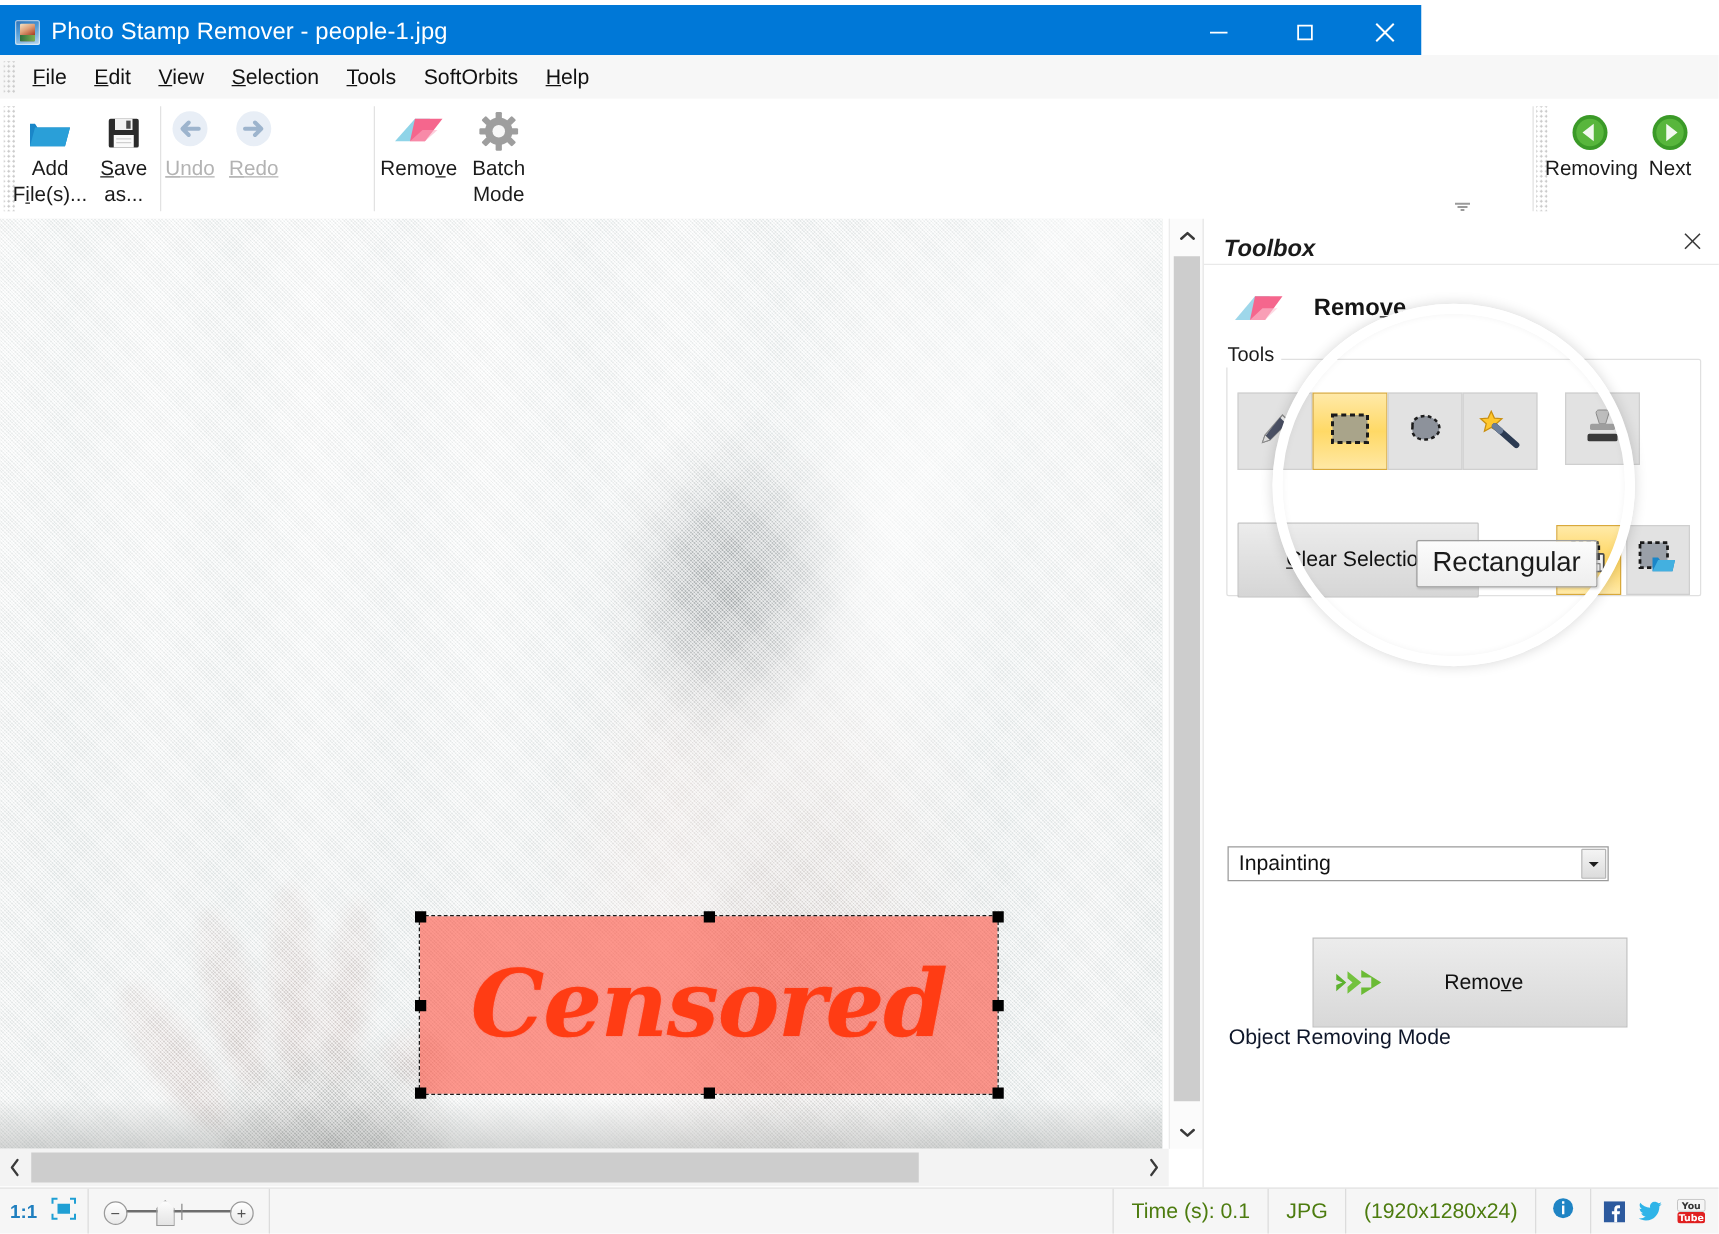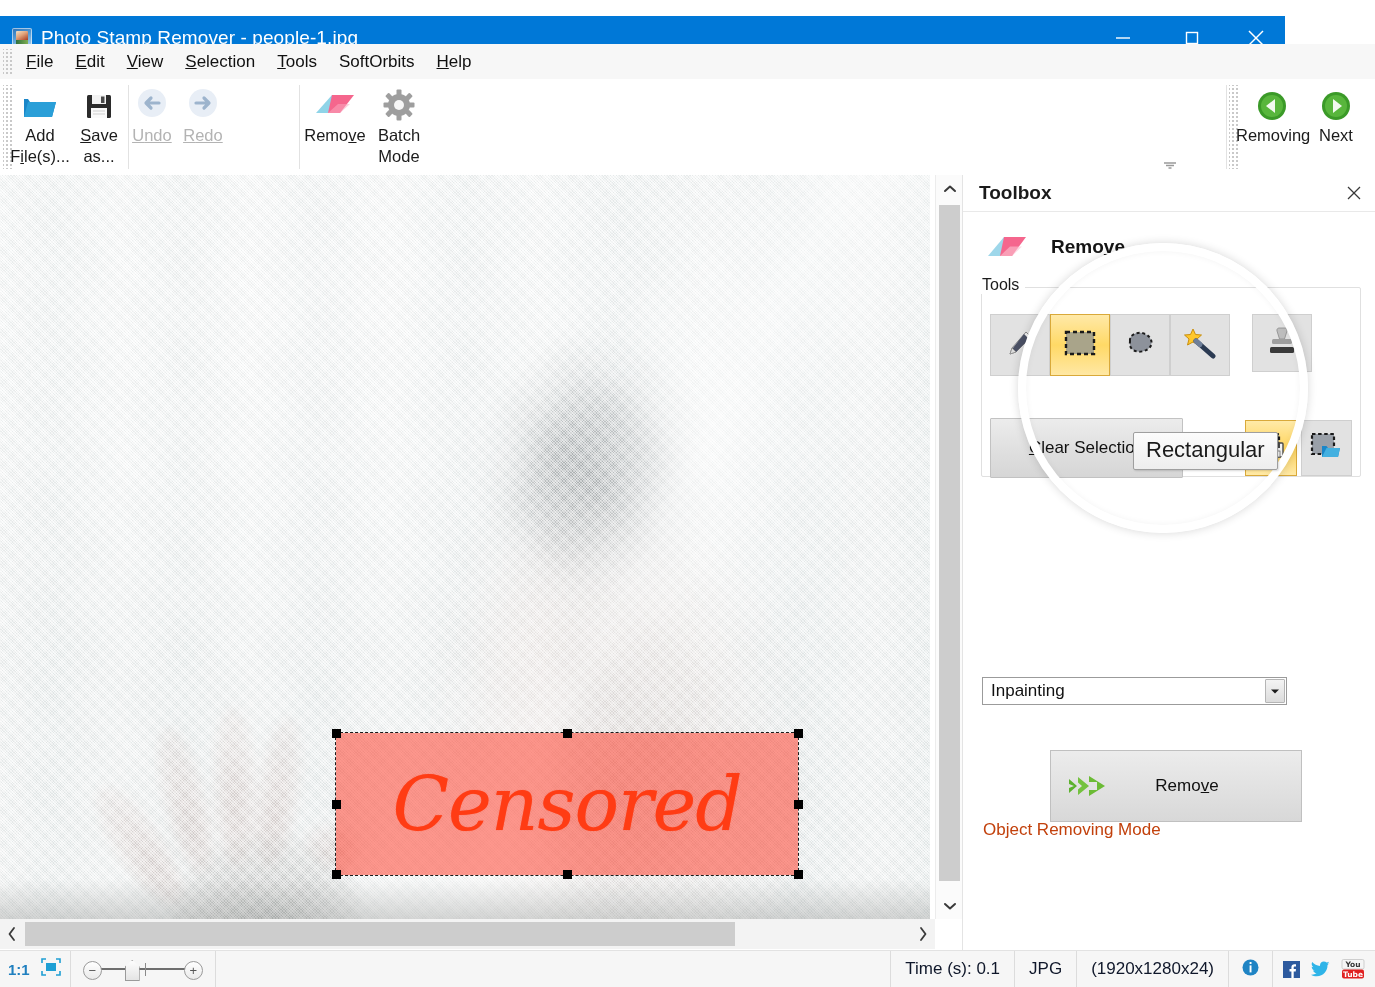"Photo Stamp Remover - people-1.jpg" #titlebar { top: 16px -> 4px; width: 1285px -> 1137px }
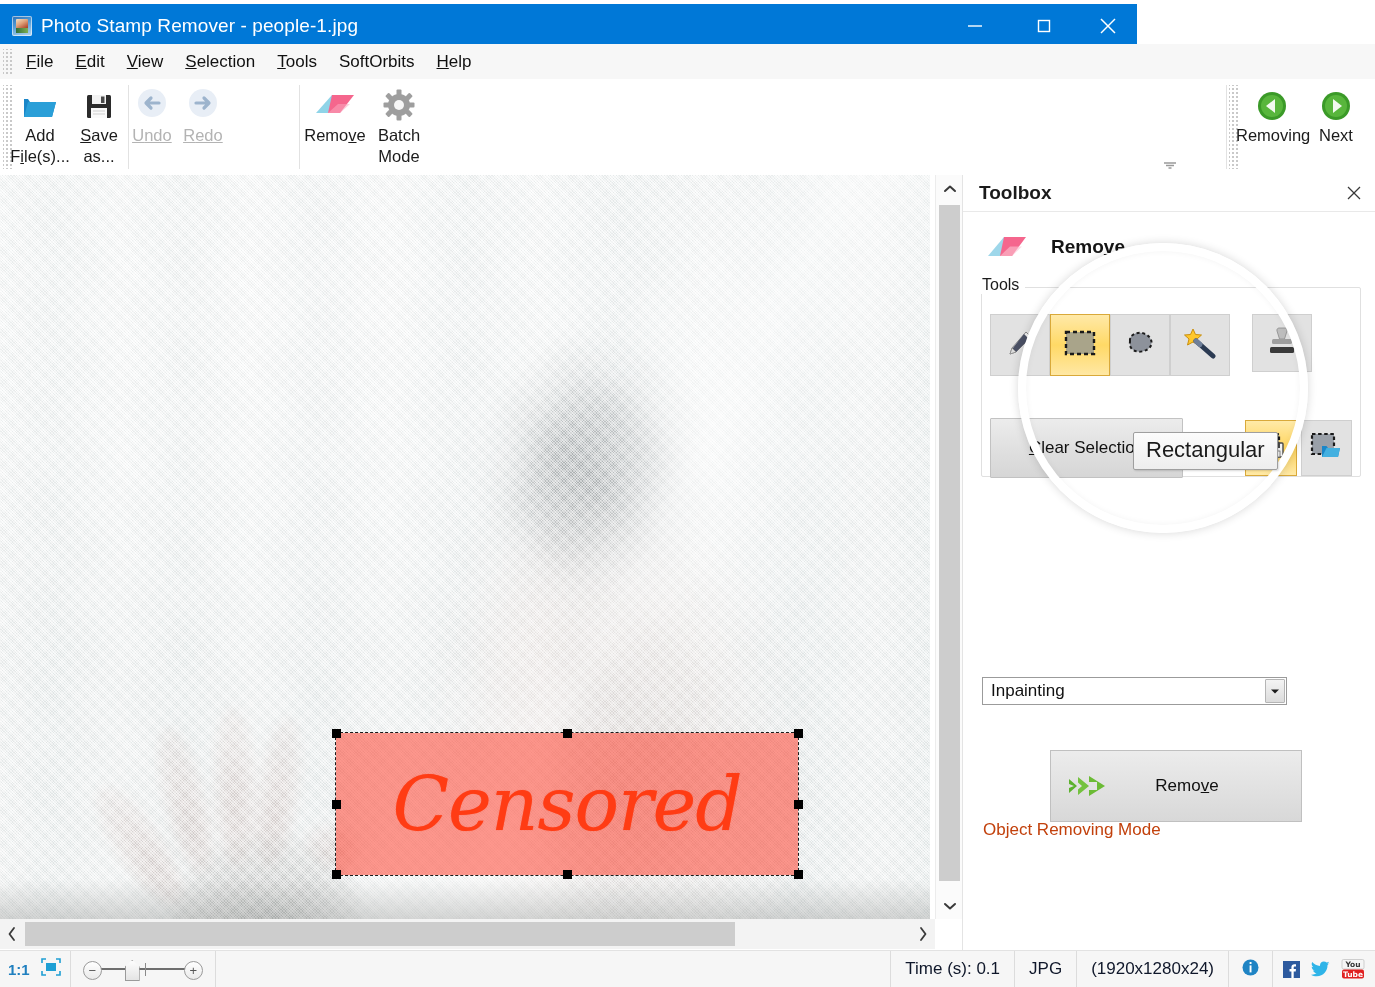"Toolbox" #toolbox-head { align-items: center -> flex-end; font-style: none -> italic }
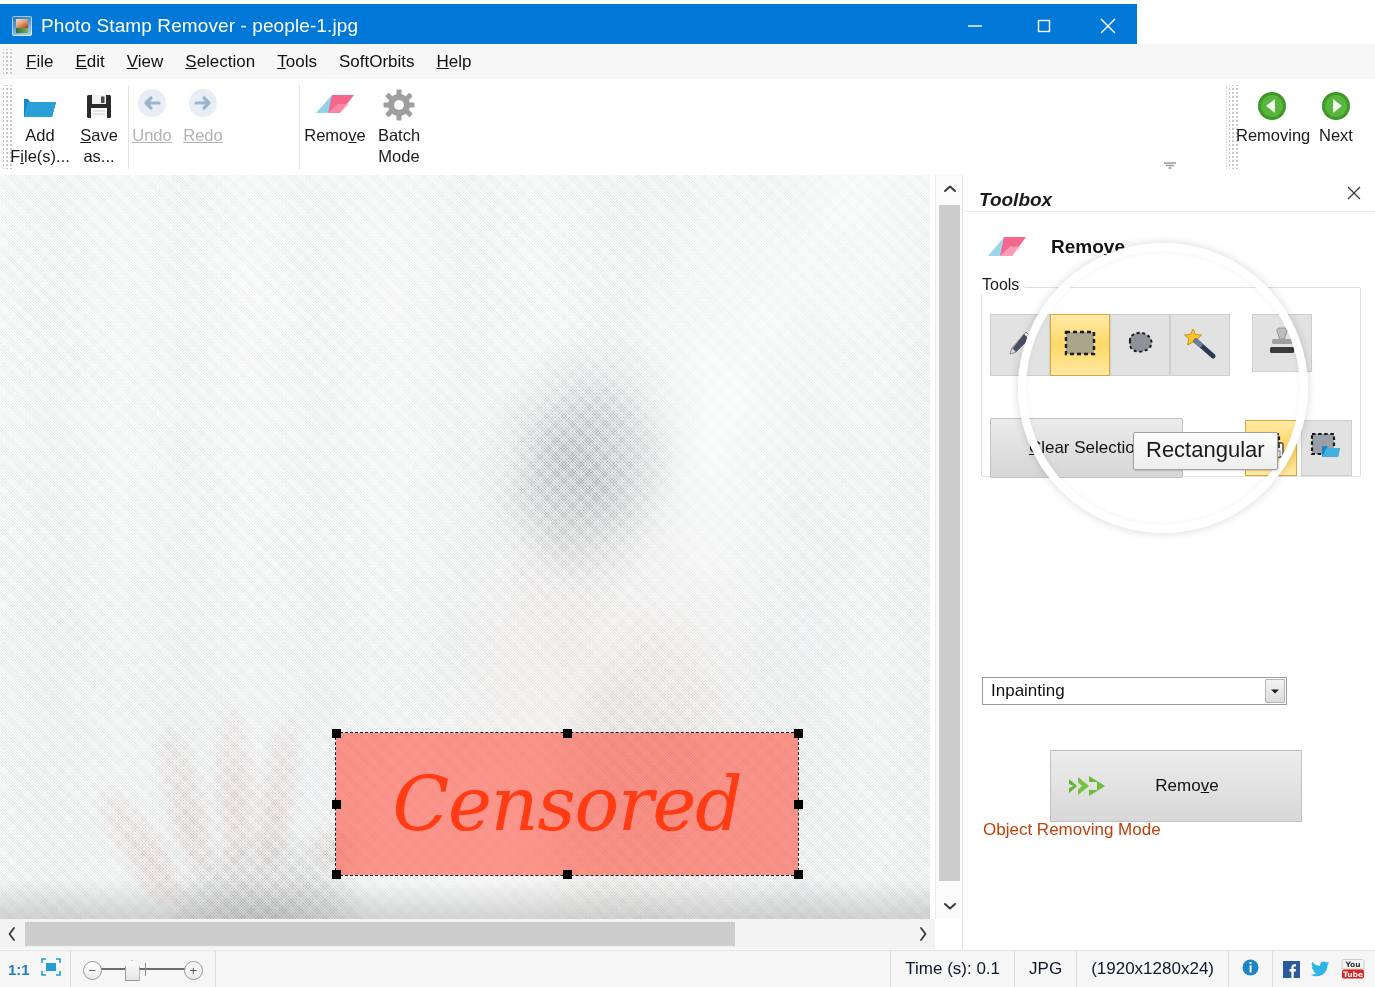"Censored" #selection-label { font-weight: 400 -> 700 }
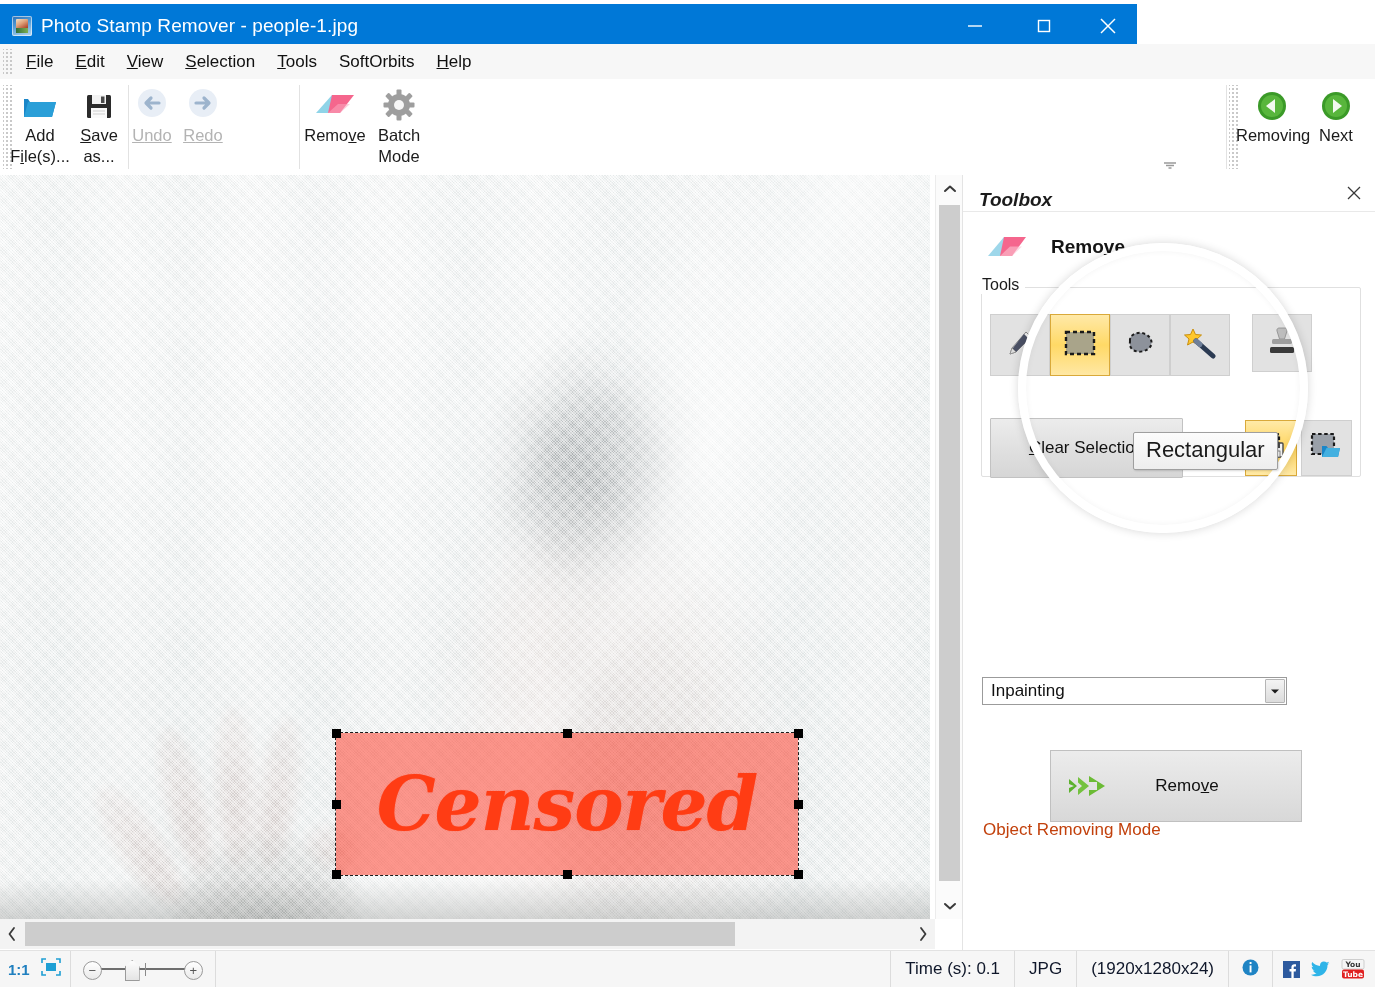"Object Removing Mode" #orm-label { color: #c2410c -> #0f172a }
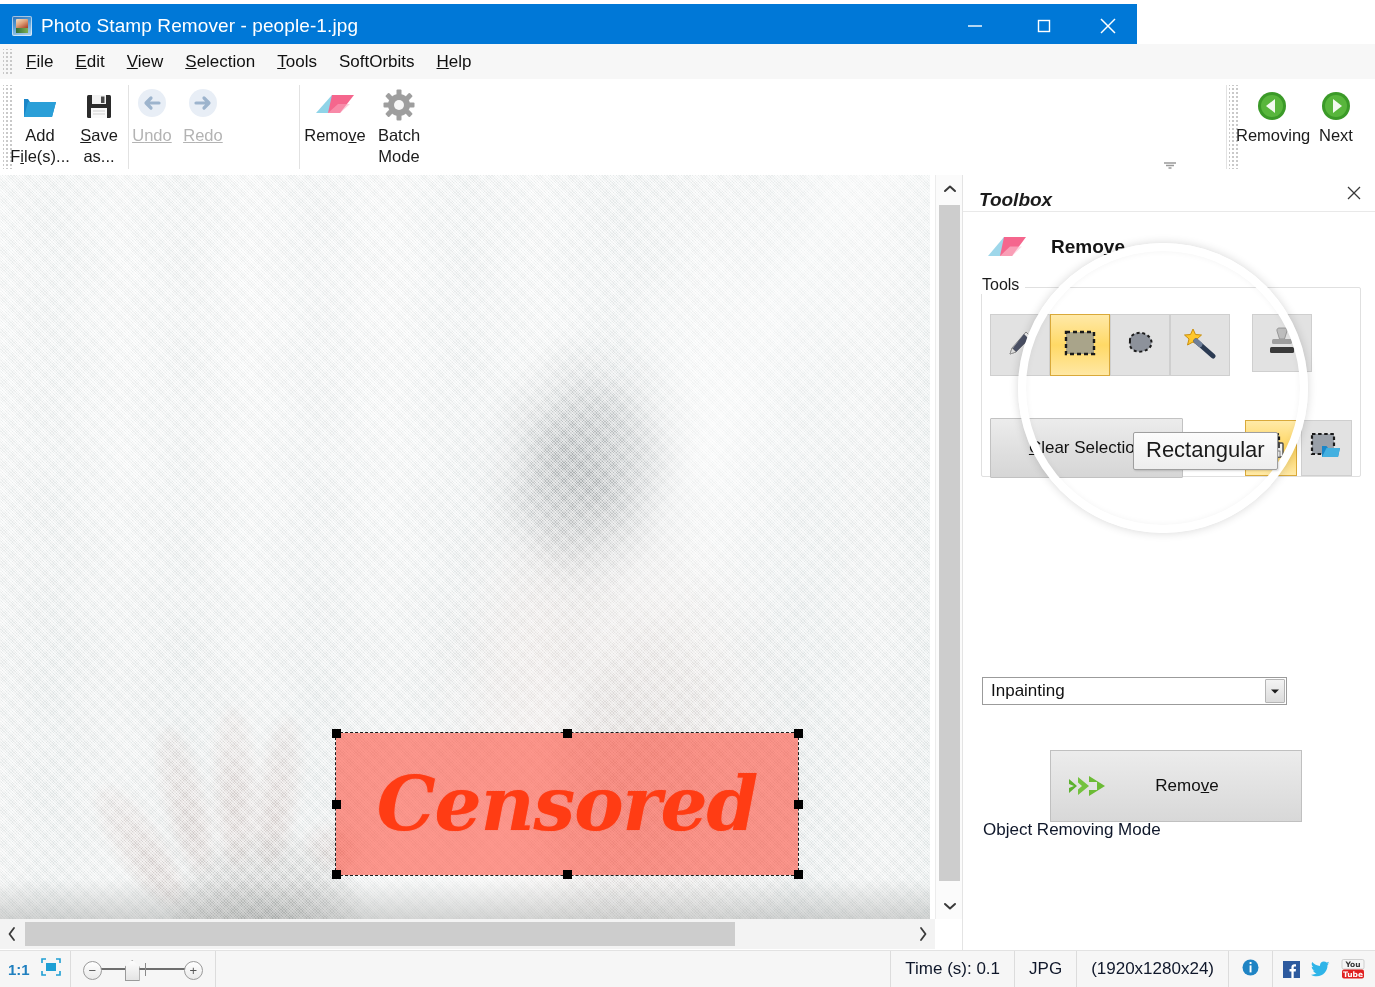"Time (s): 0.1" .sb-text { color: #0f172a -> #4d7c0f }
